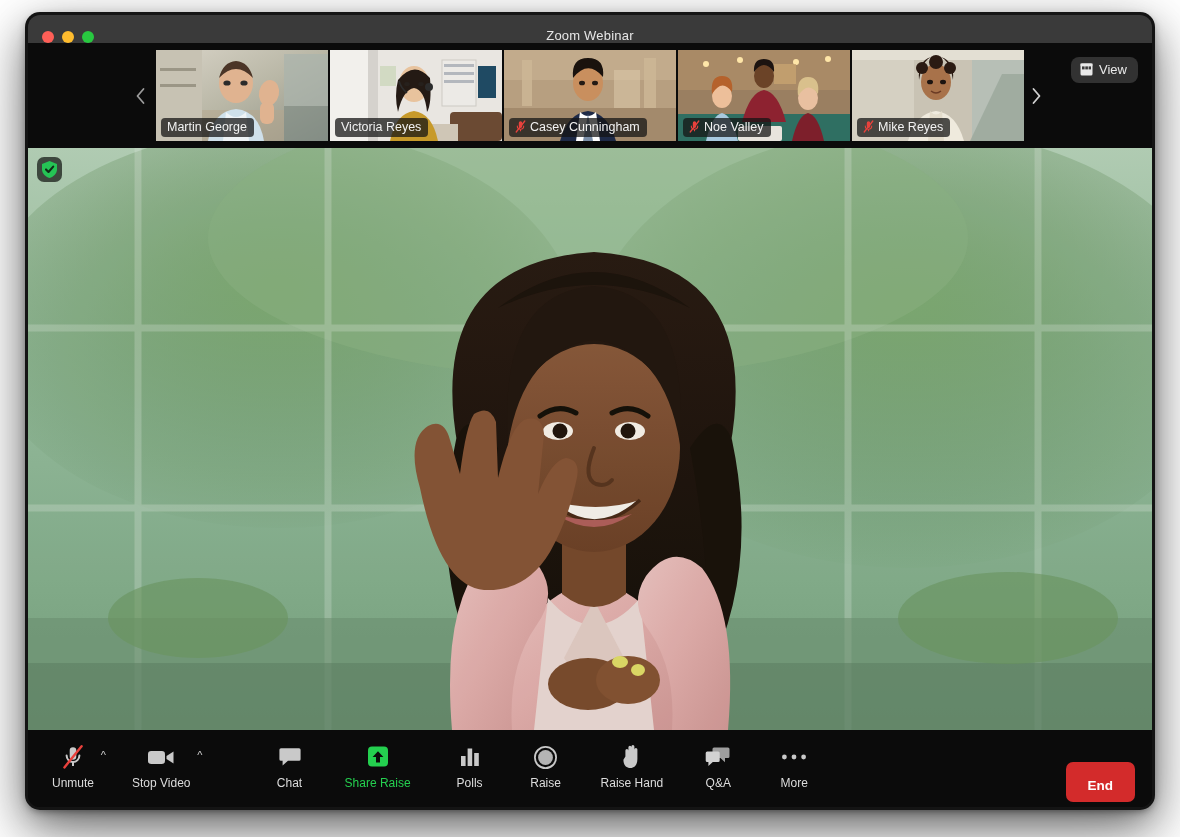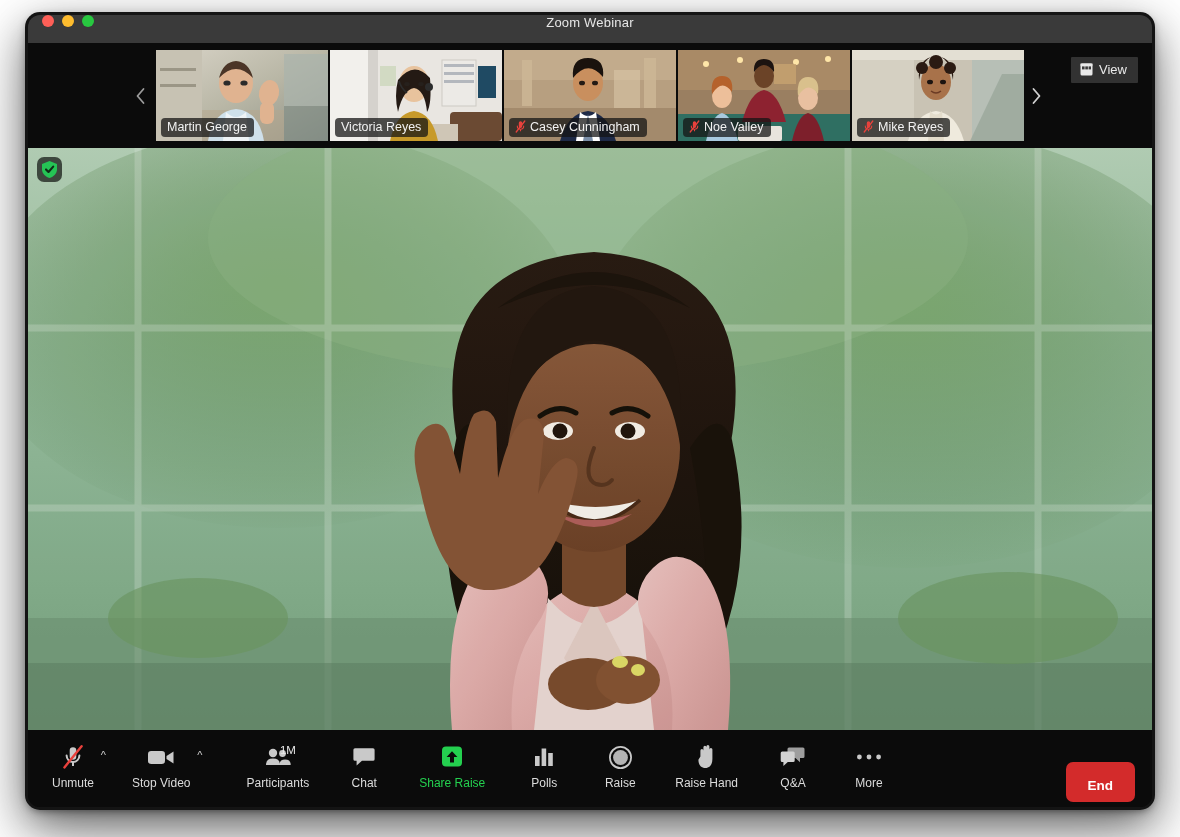"Zoom Webinar" #title-bar { align-items: flex-start -> flex-end }
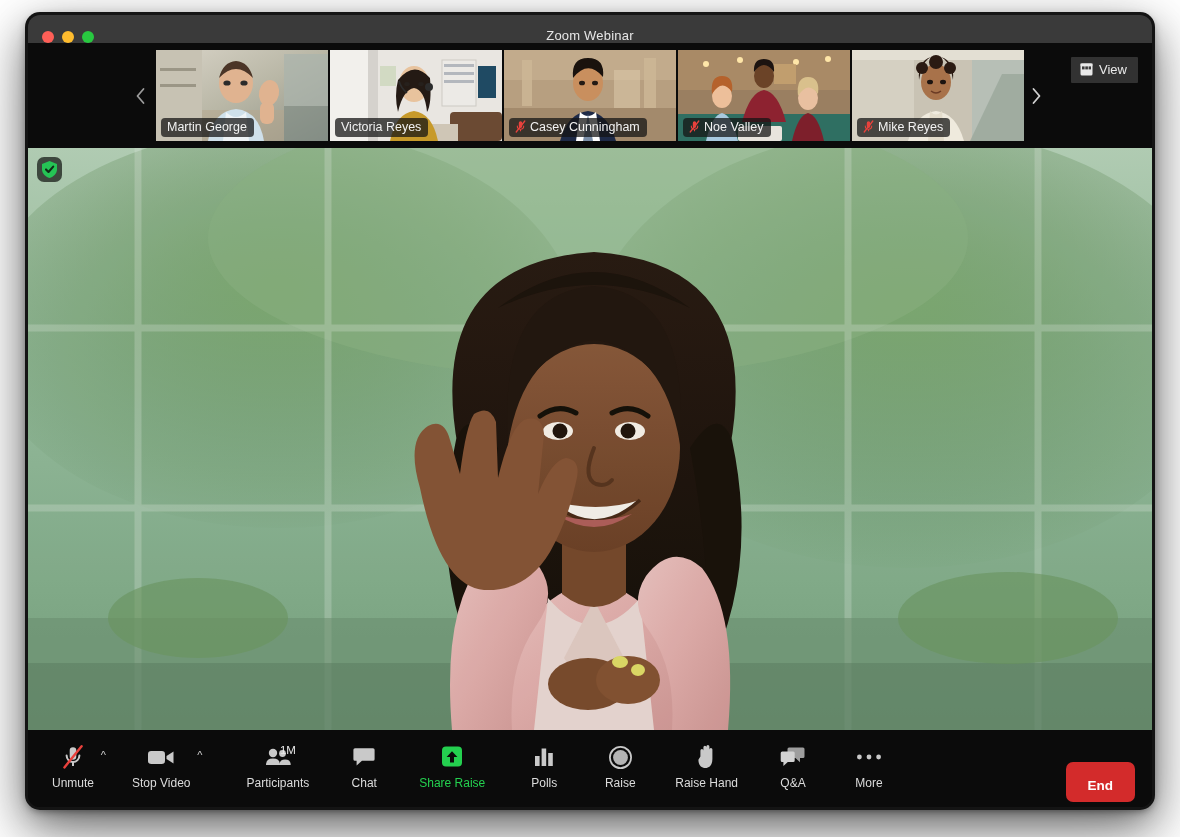"View" #view-button { border-radius: 1px -> 8px }
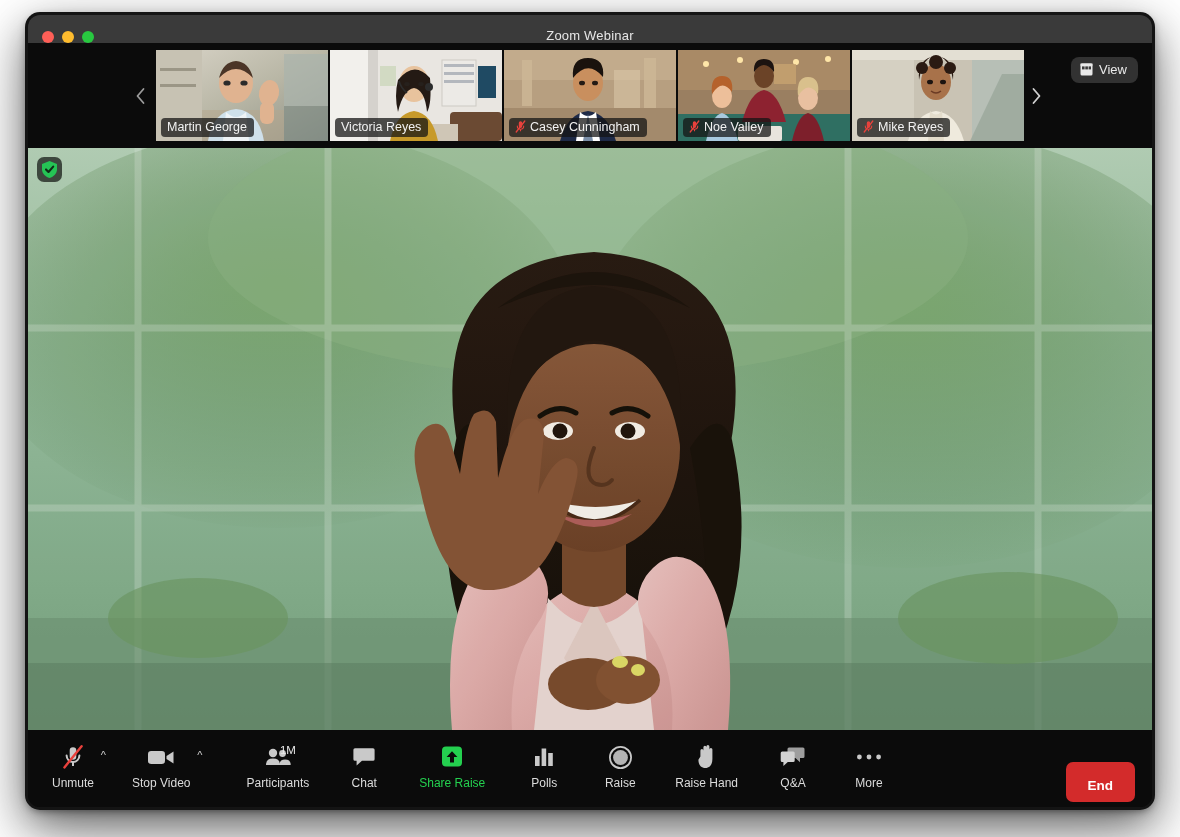"1M" div.tb-item { html: <div> <div> <svg> <circle></circle> <circle></circle> <path></path> <path></path> </svg> </div> <span>1M</span> <div>Participants</div> </div> -> none }
